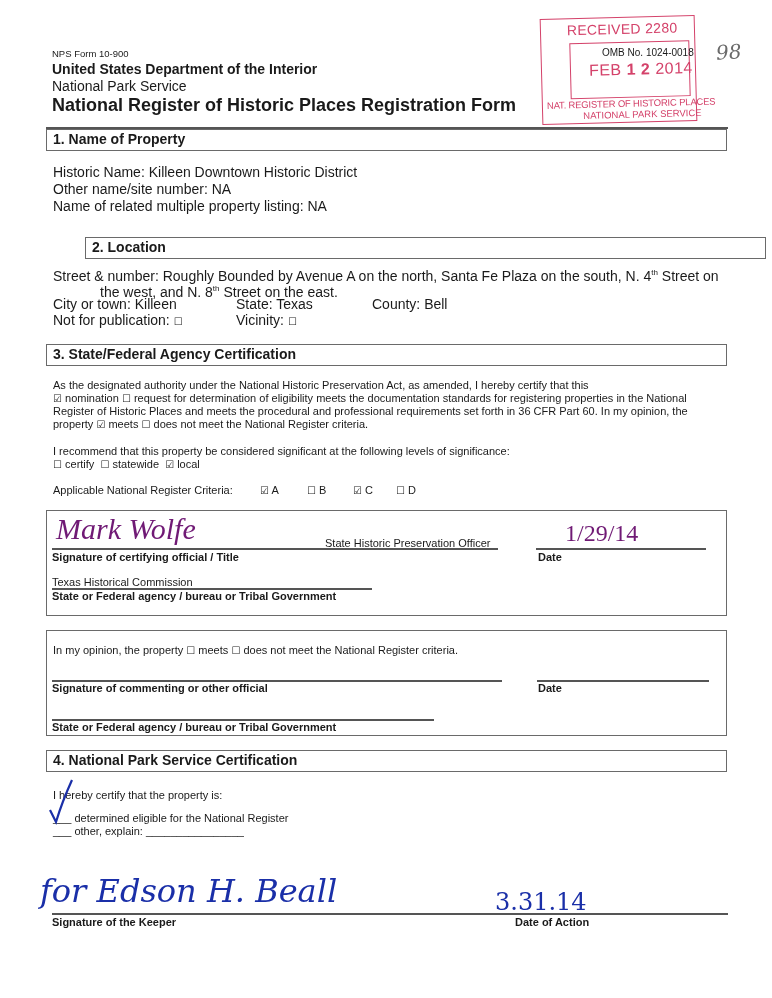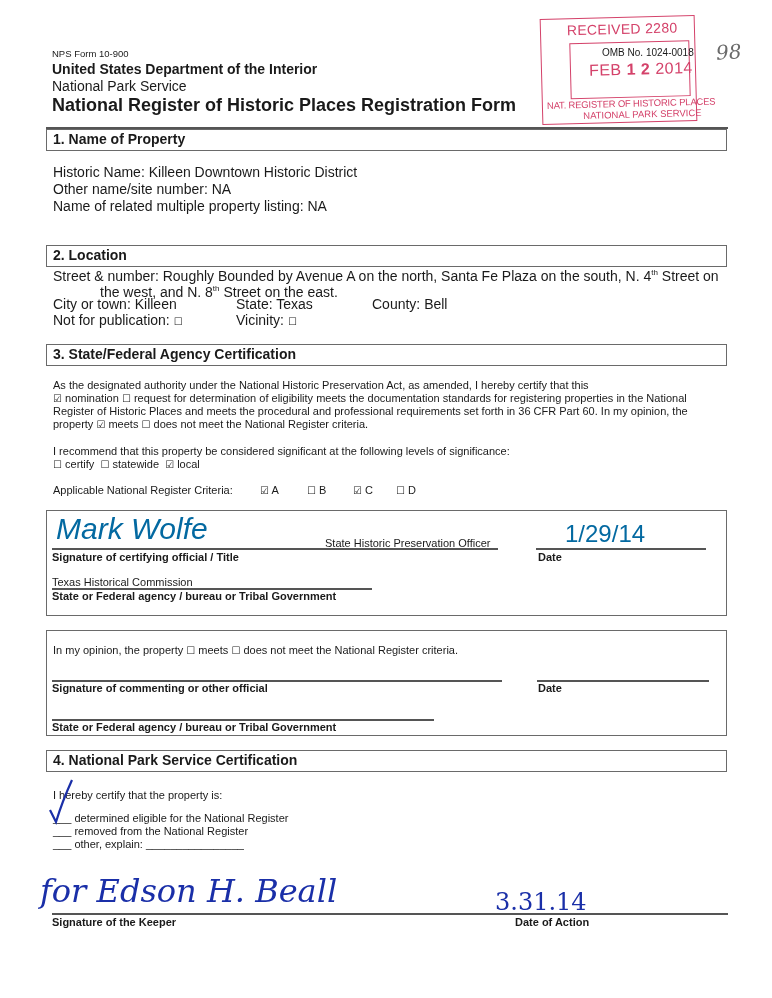"2. Location" div.abs { margin-left: none -> 39px; top: 245px -> 237px }
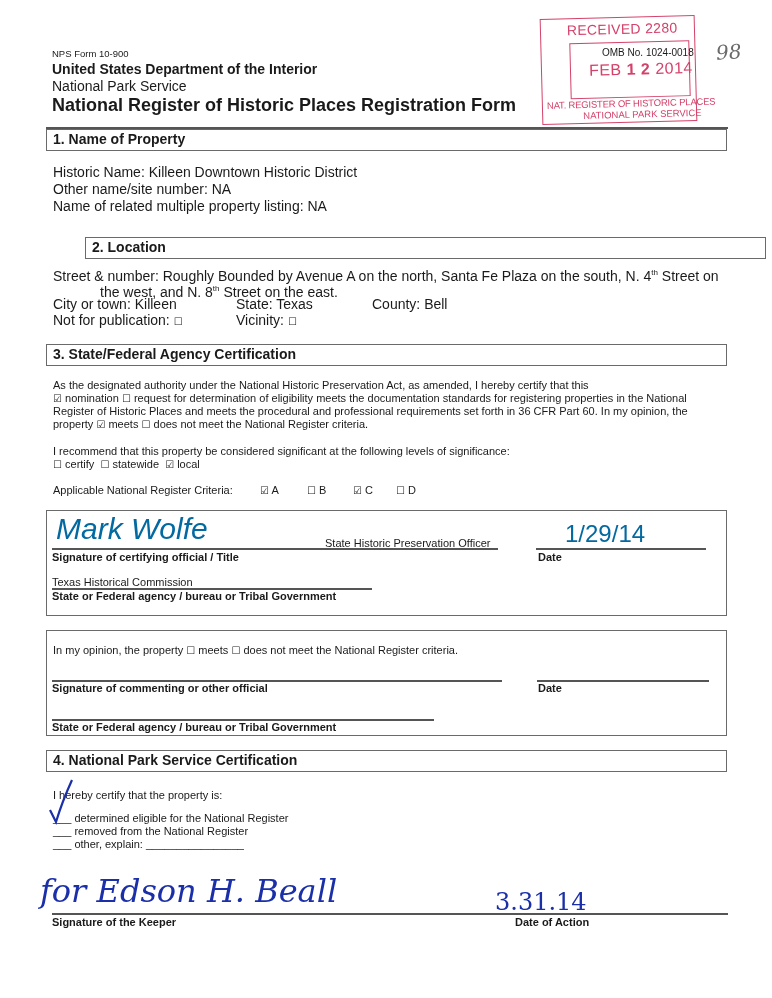"Mark Wolfe" .hand { color: #0369a1 -> #701a75; font-family: Liberation Sans, sans-serif -> Liberation Serif, serif }
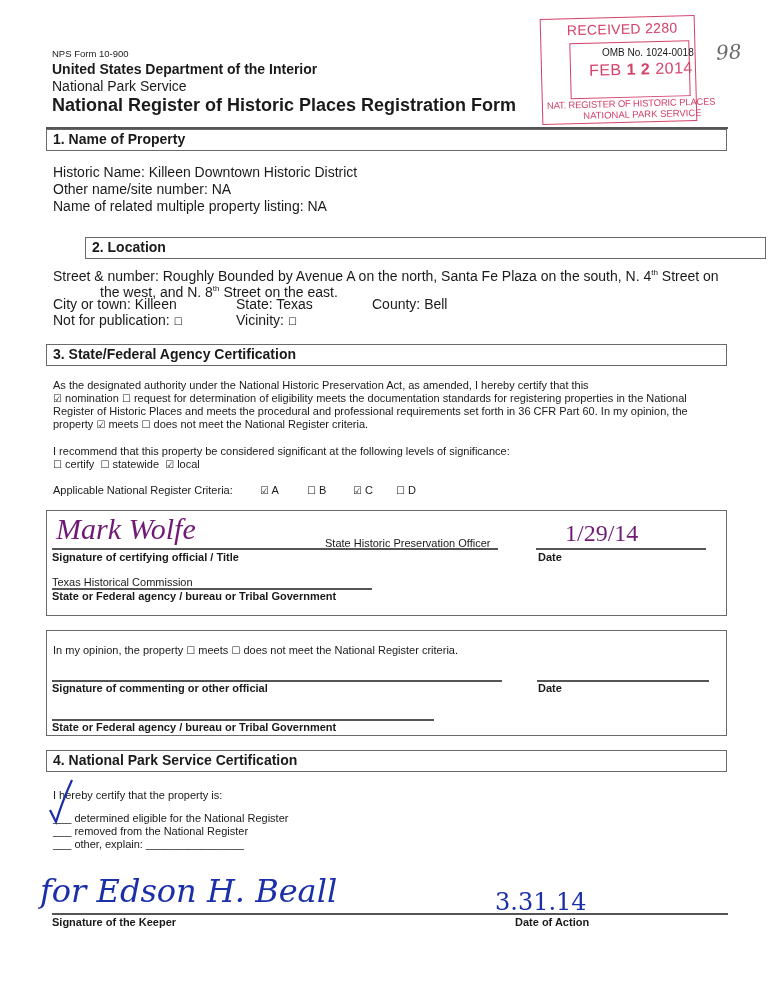"___ removed from the National" div.t { html: <div><span>___ </span><span>removed from the National Register</span></div> -> none }
